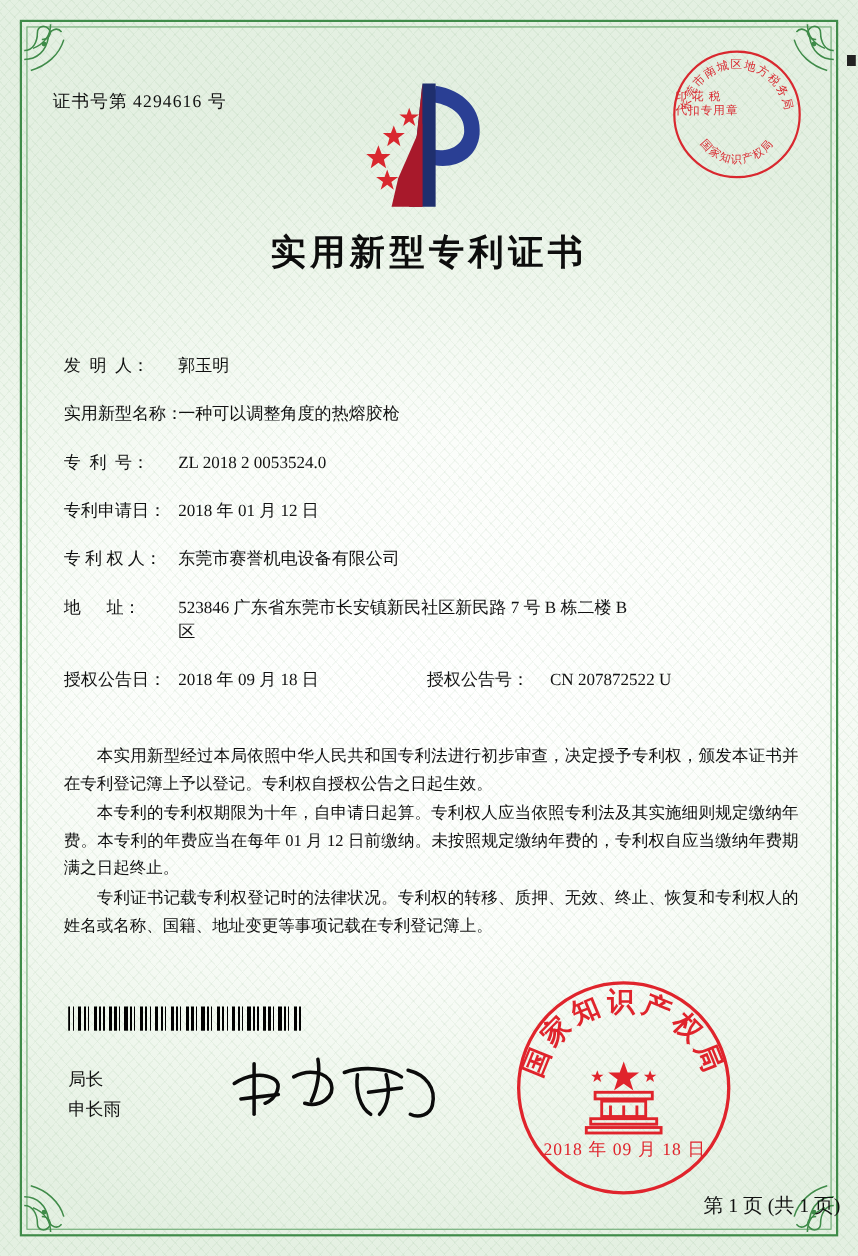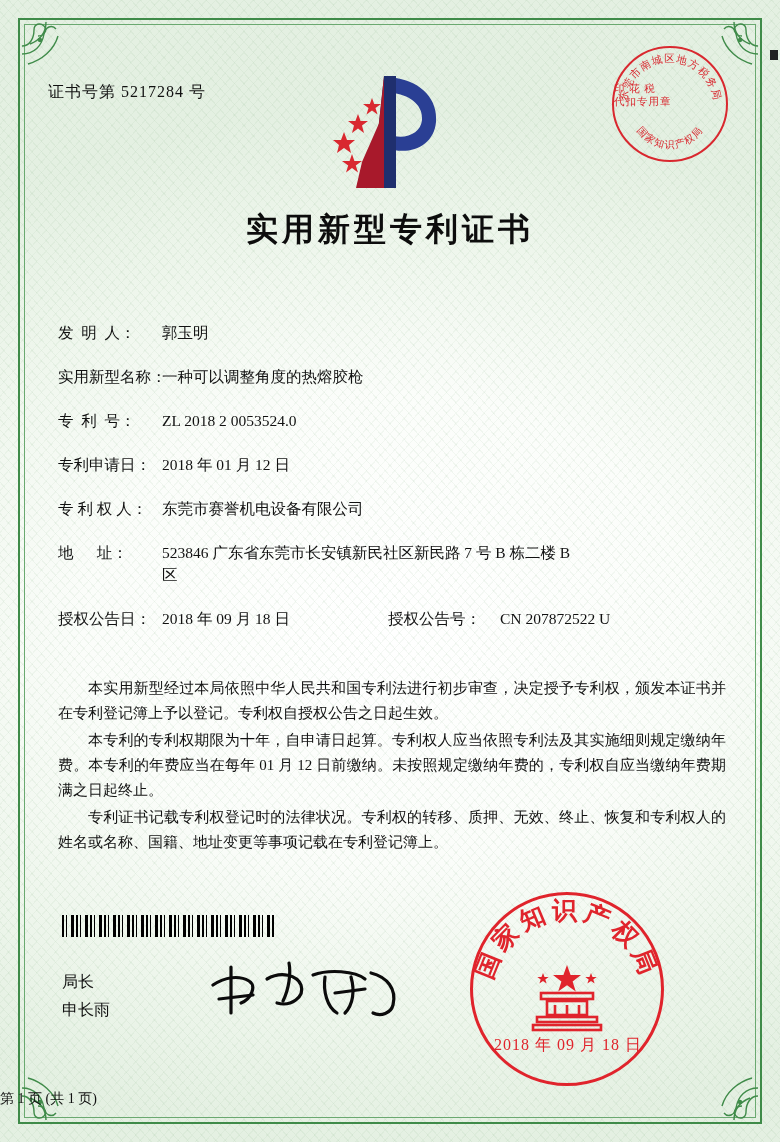"证书号第 5217284 号" div.cert-no { text: 5217284 -> 4294616 }
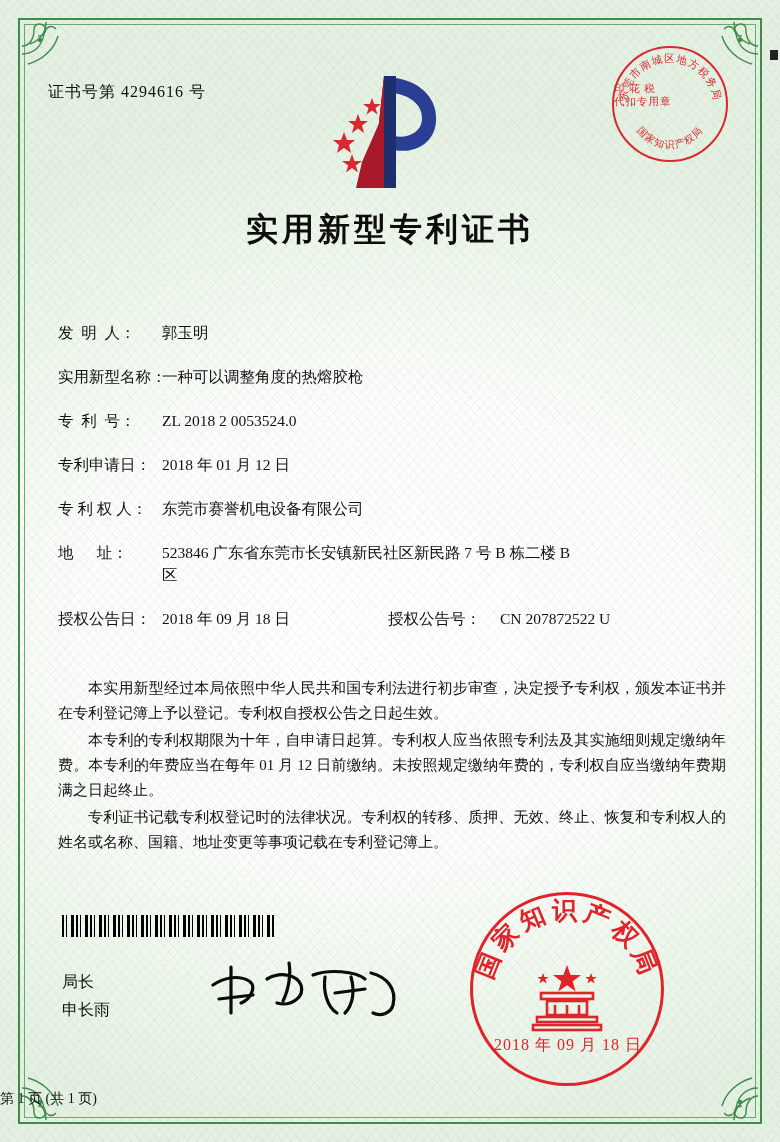"第 1 页 (共 1" .footer { font-size: 14px -> 18px; right: 0 -> 16px; text-align: left -> right }
